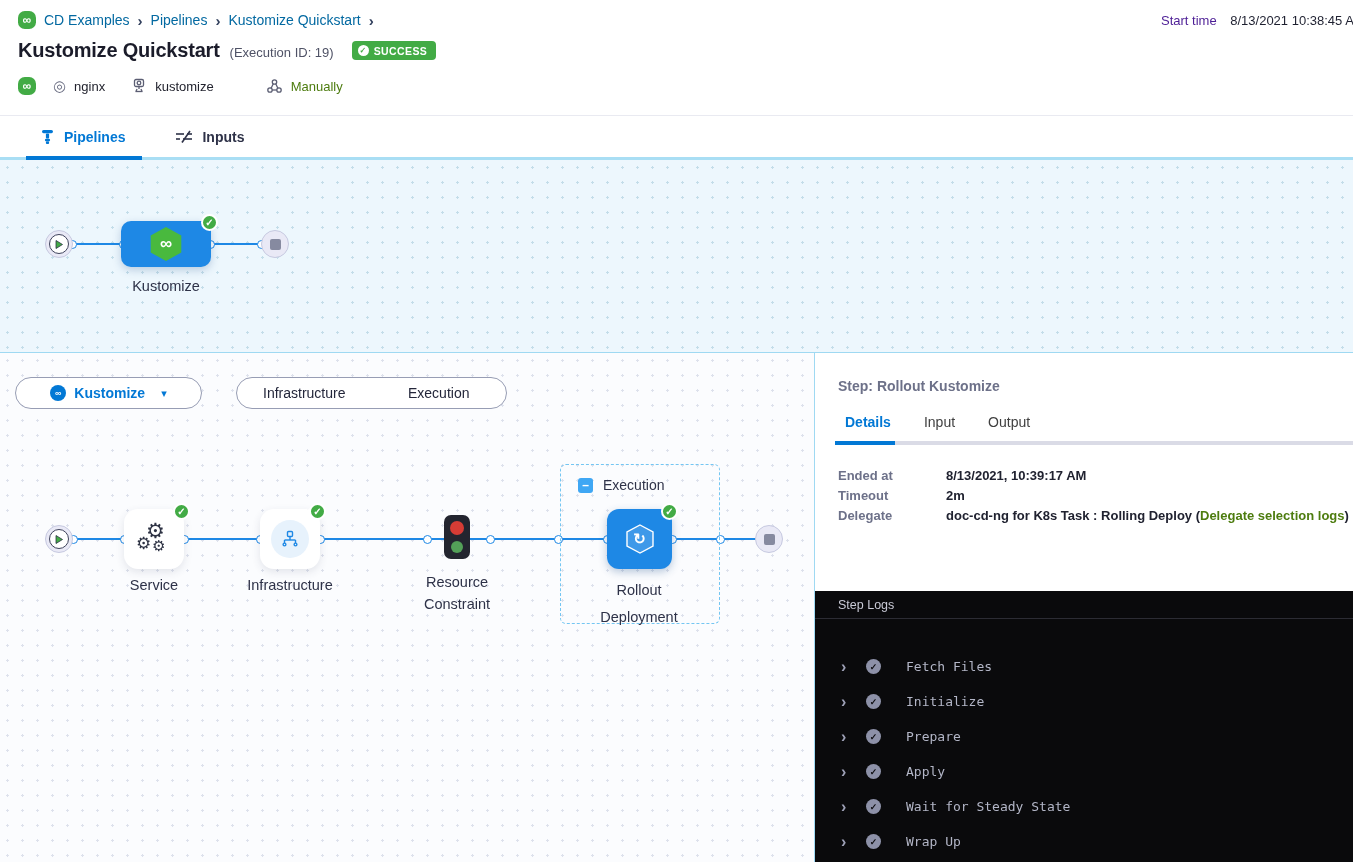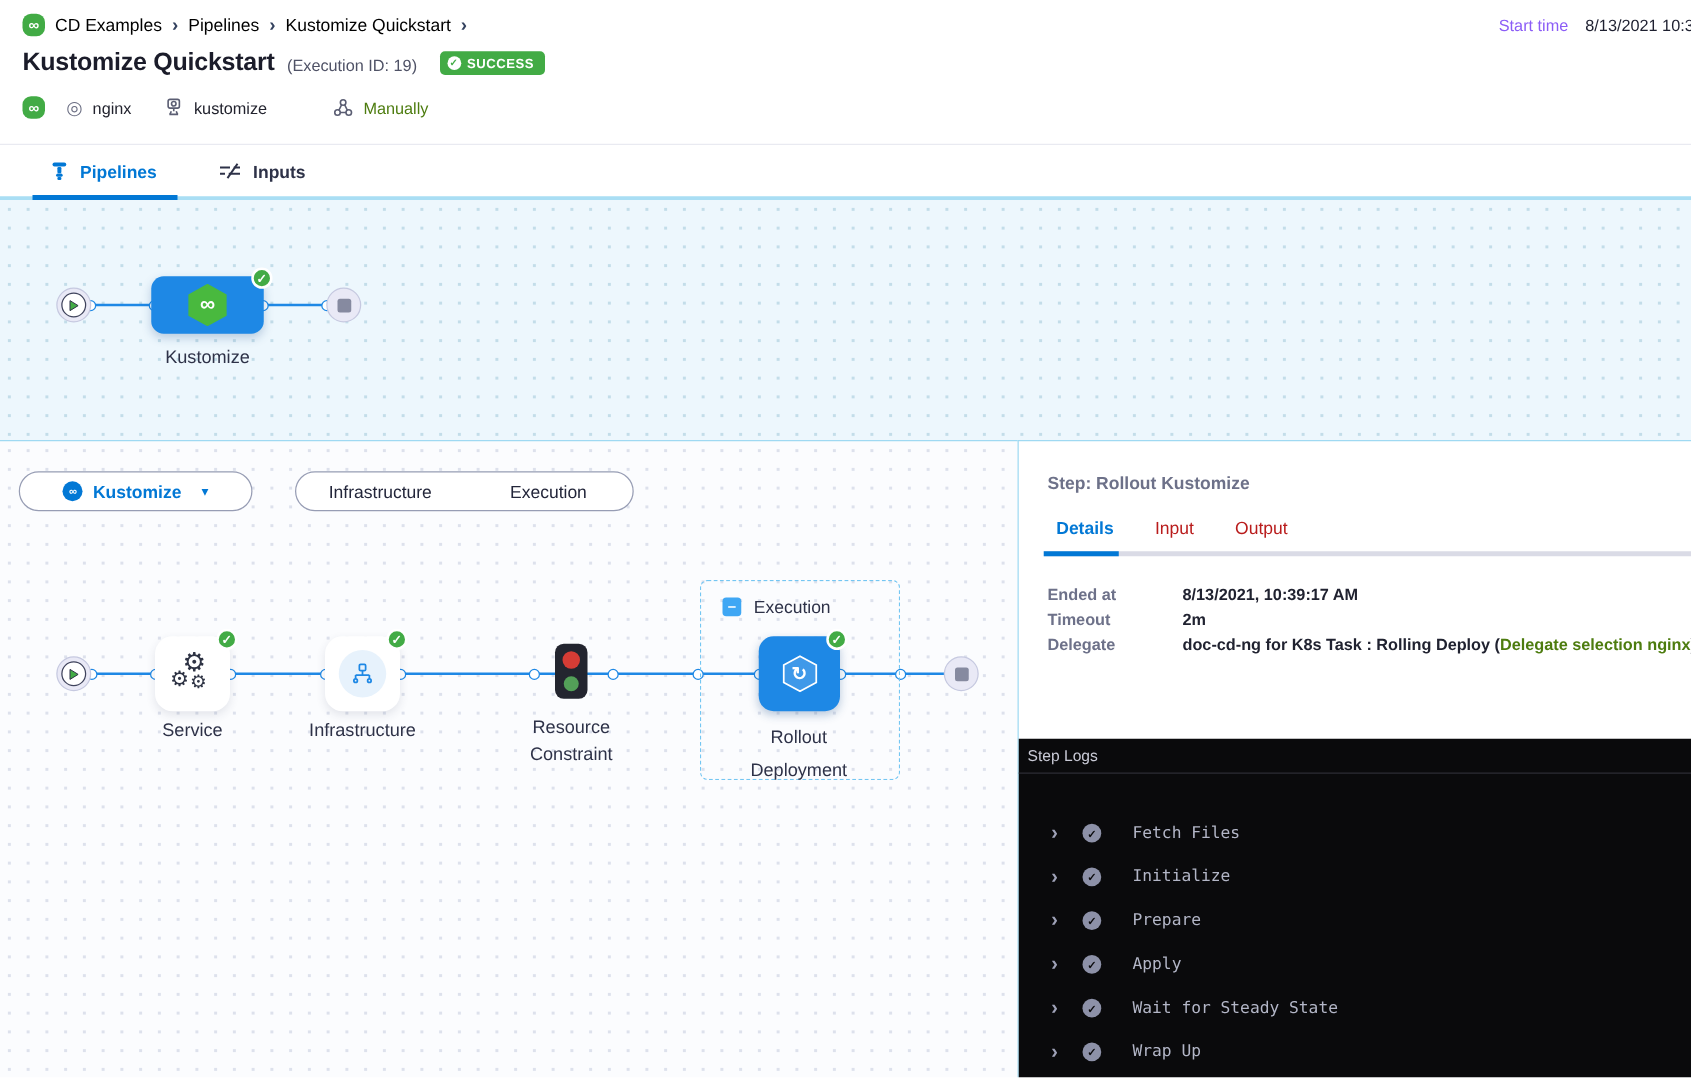"CD Examples" .crumb { color: #000000 -> #0369a1 }
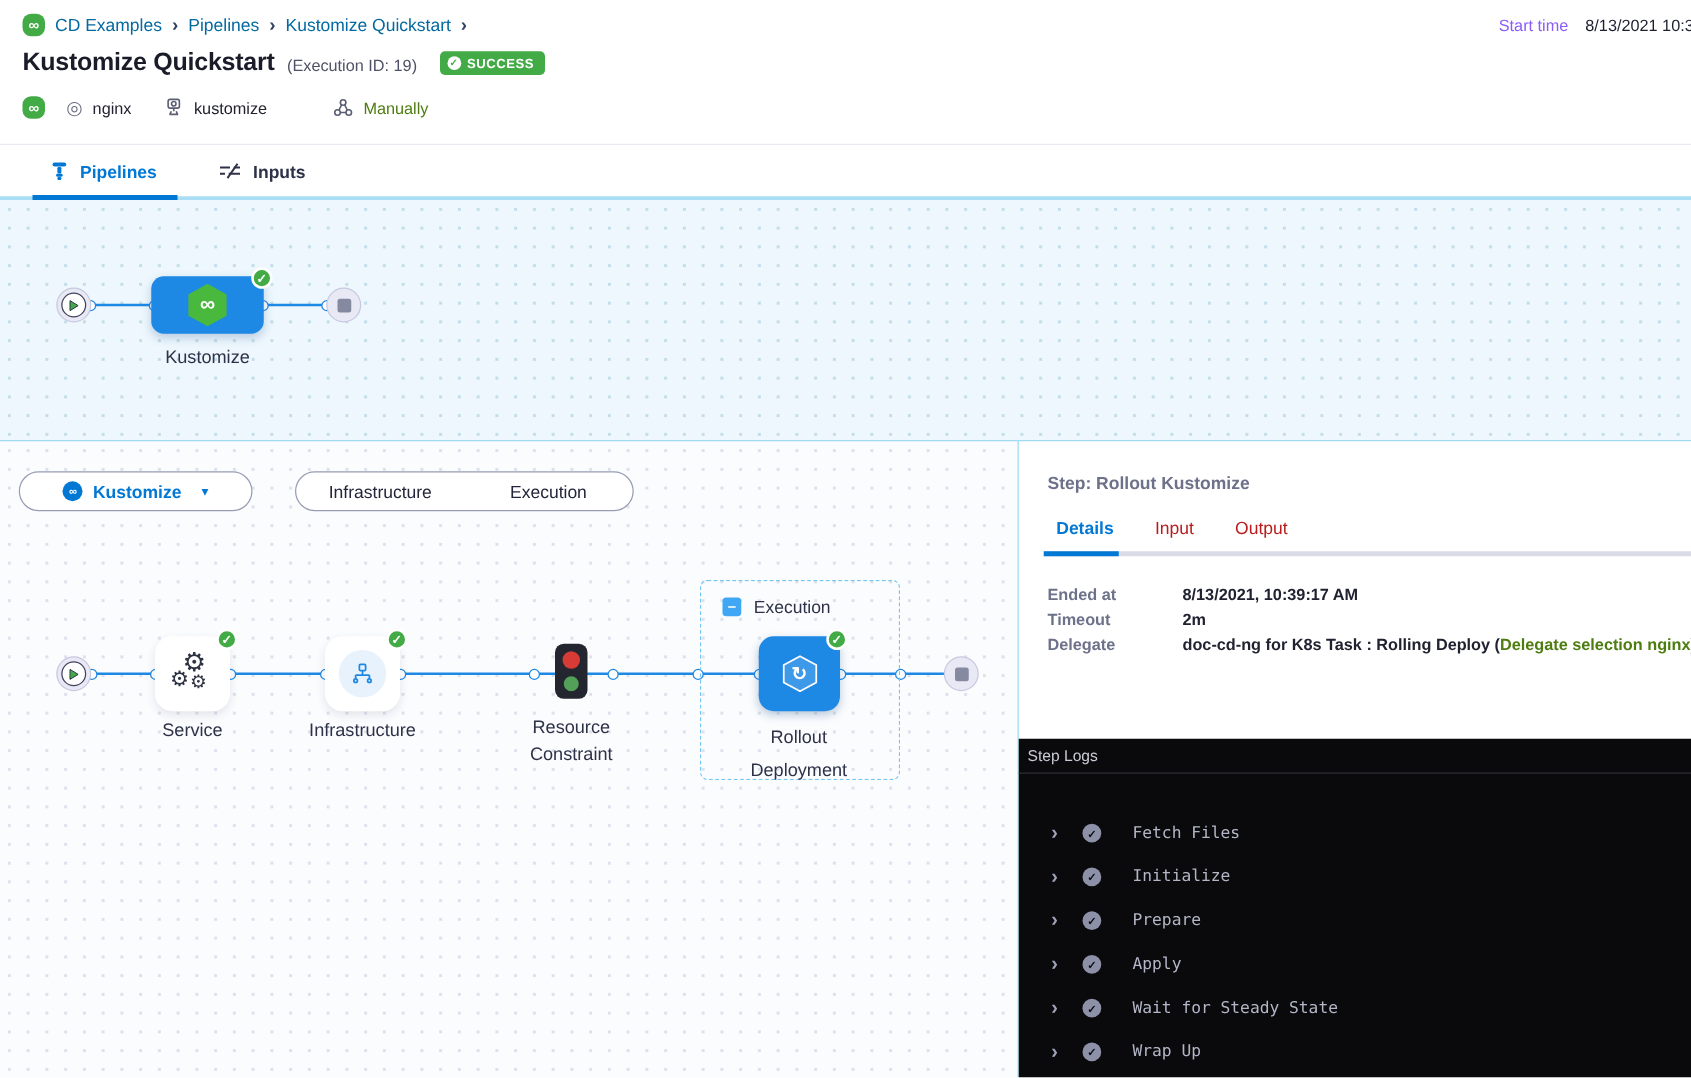"Start time" .start-time .lbl { color: #8b5cf6 -> #4c1d95; margin-left: 38px -> none }
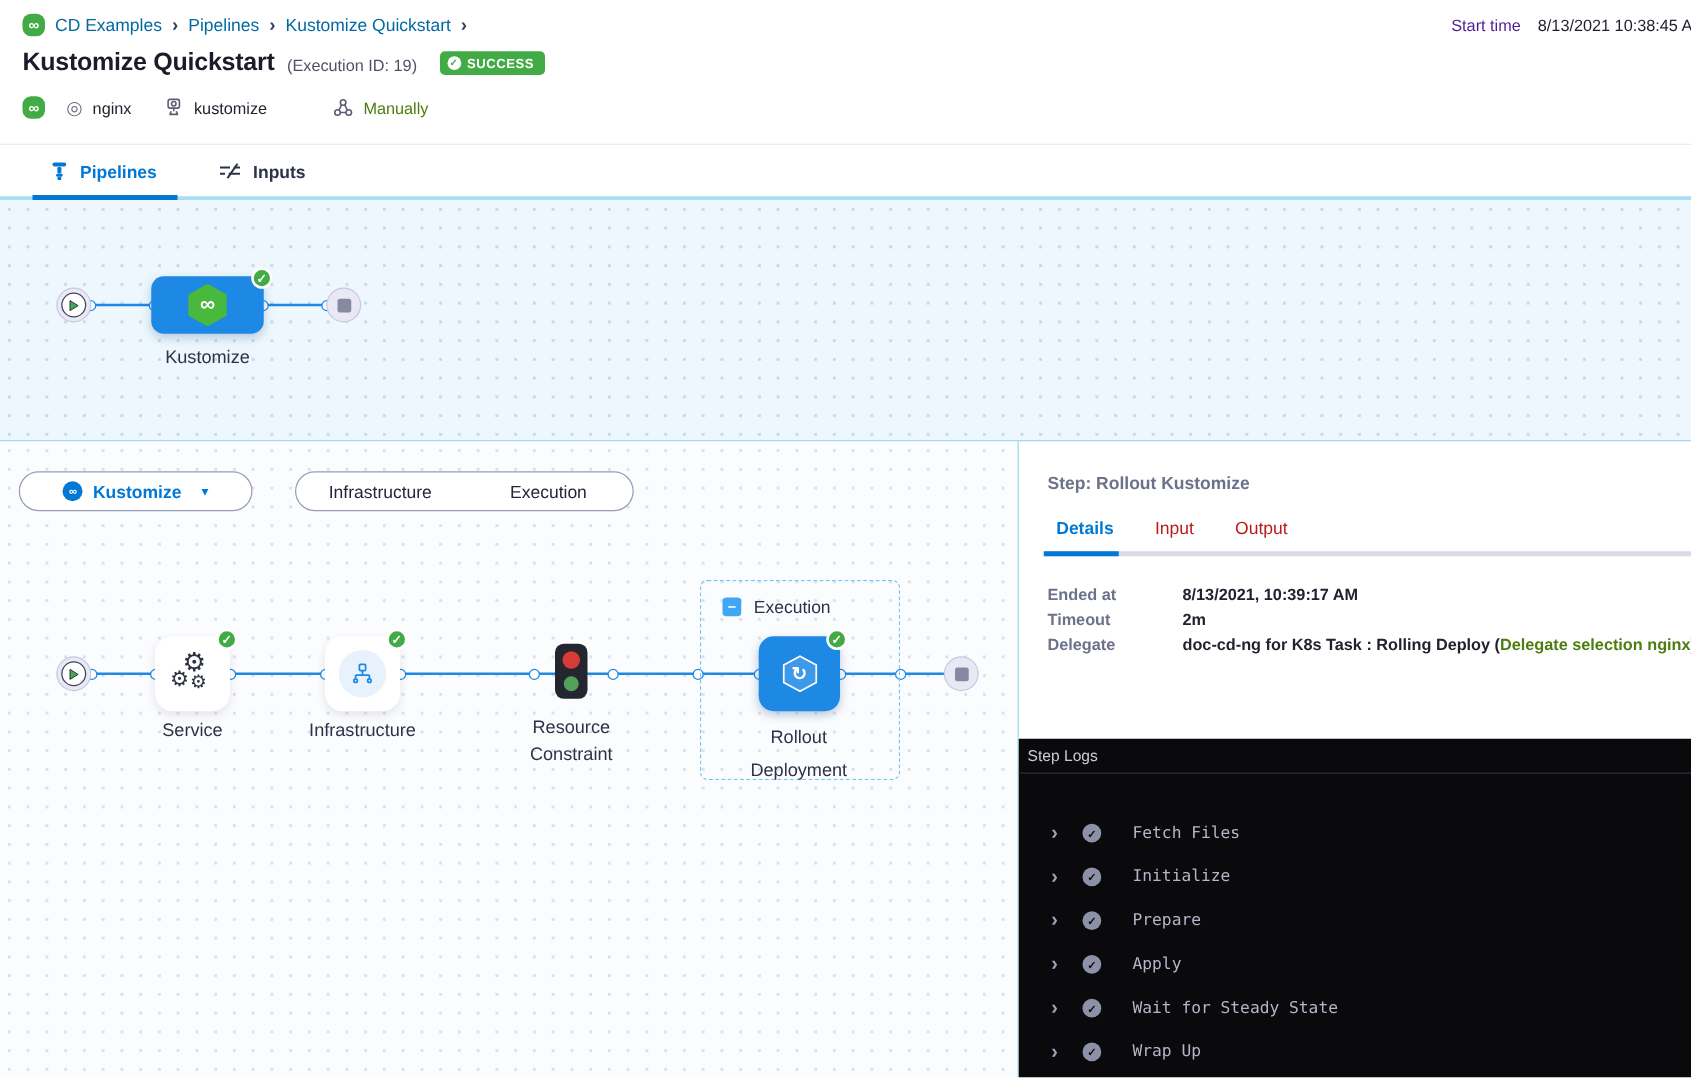"Input" .panel-tab { color: #b91c1c -> #404040 }
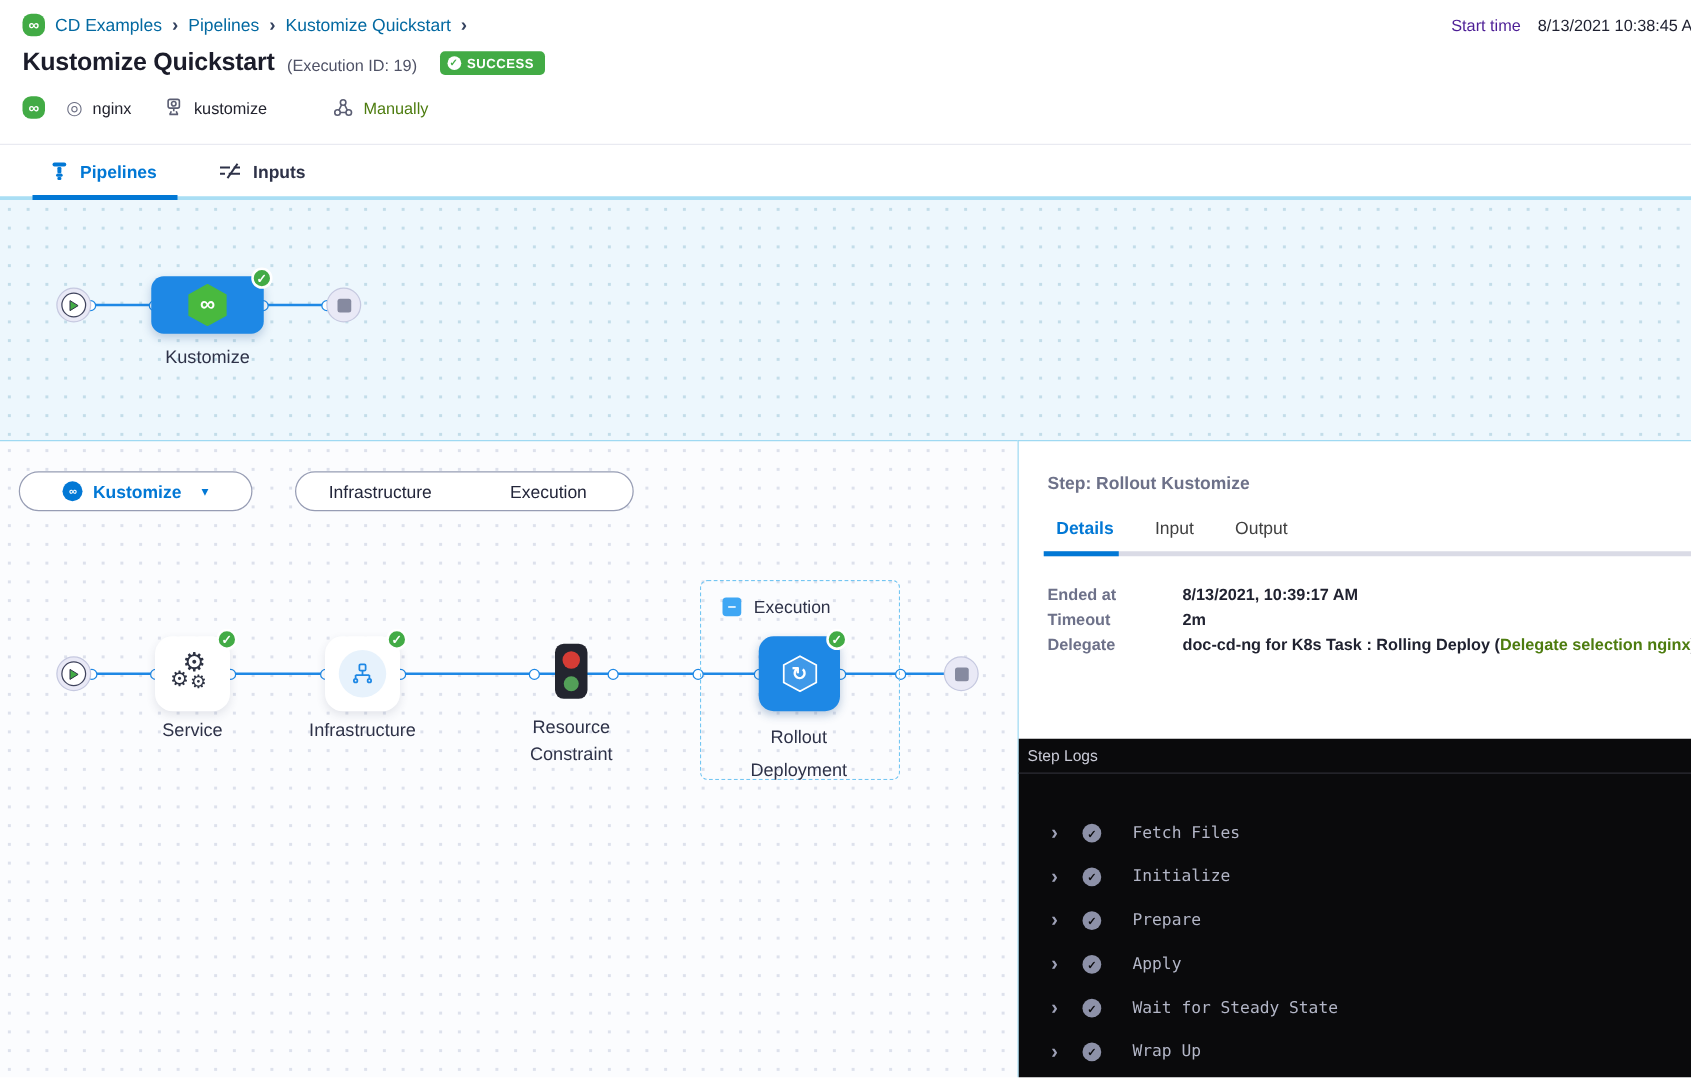"Delegate selection nginx" span.link { text: nginx -> logs }
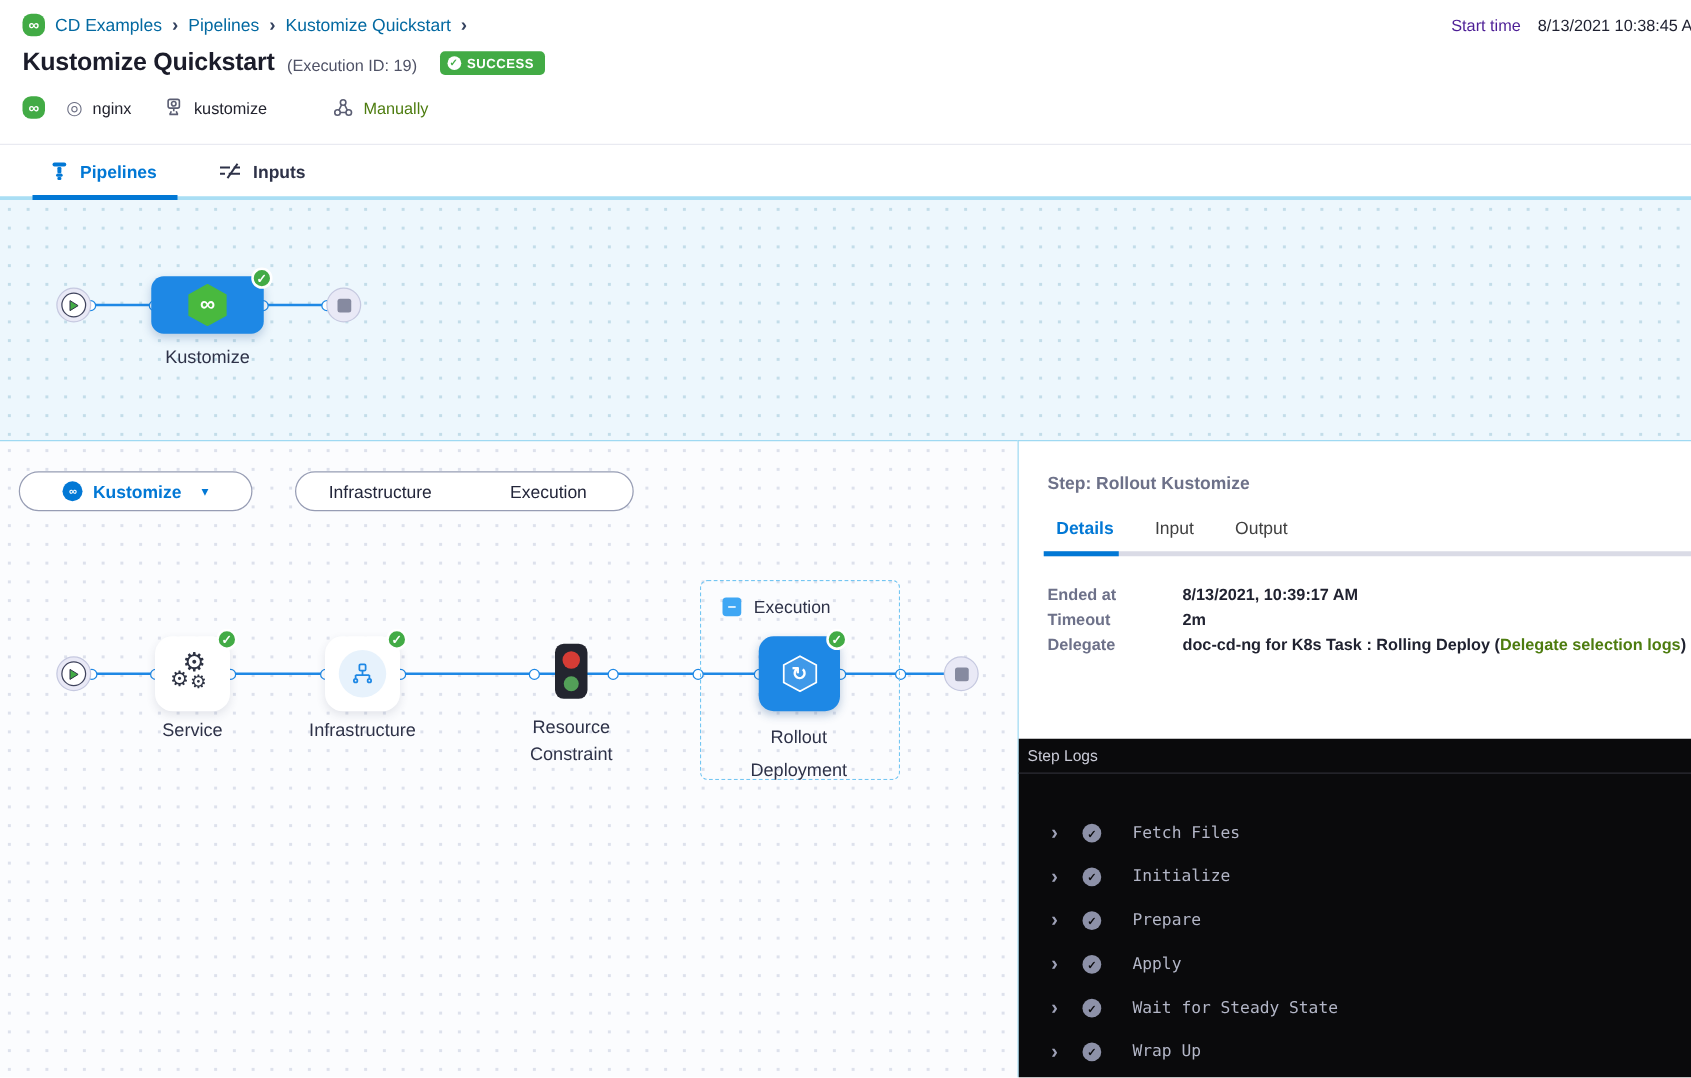"Step Logs" .logs-head { padding-left: 7px -> 23px }
